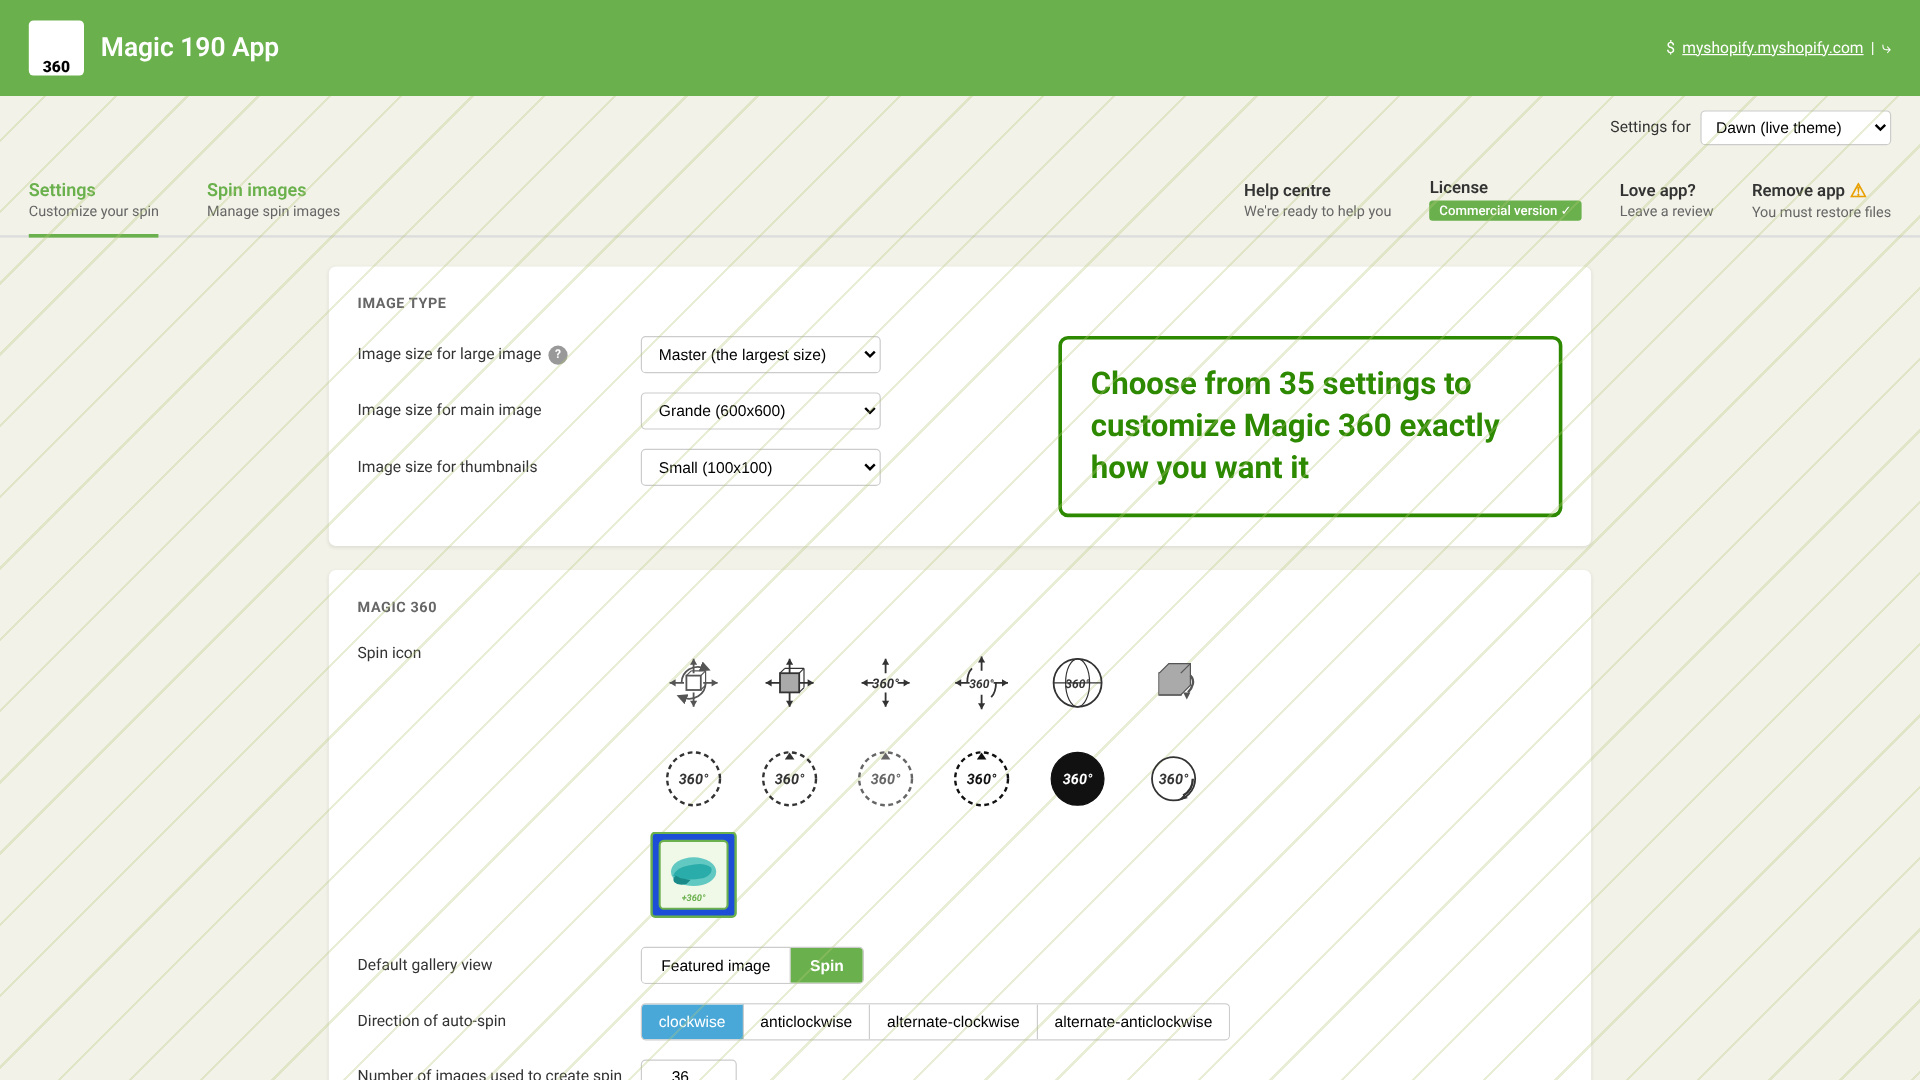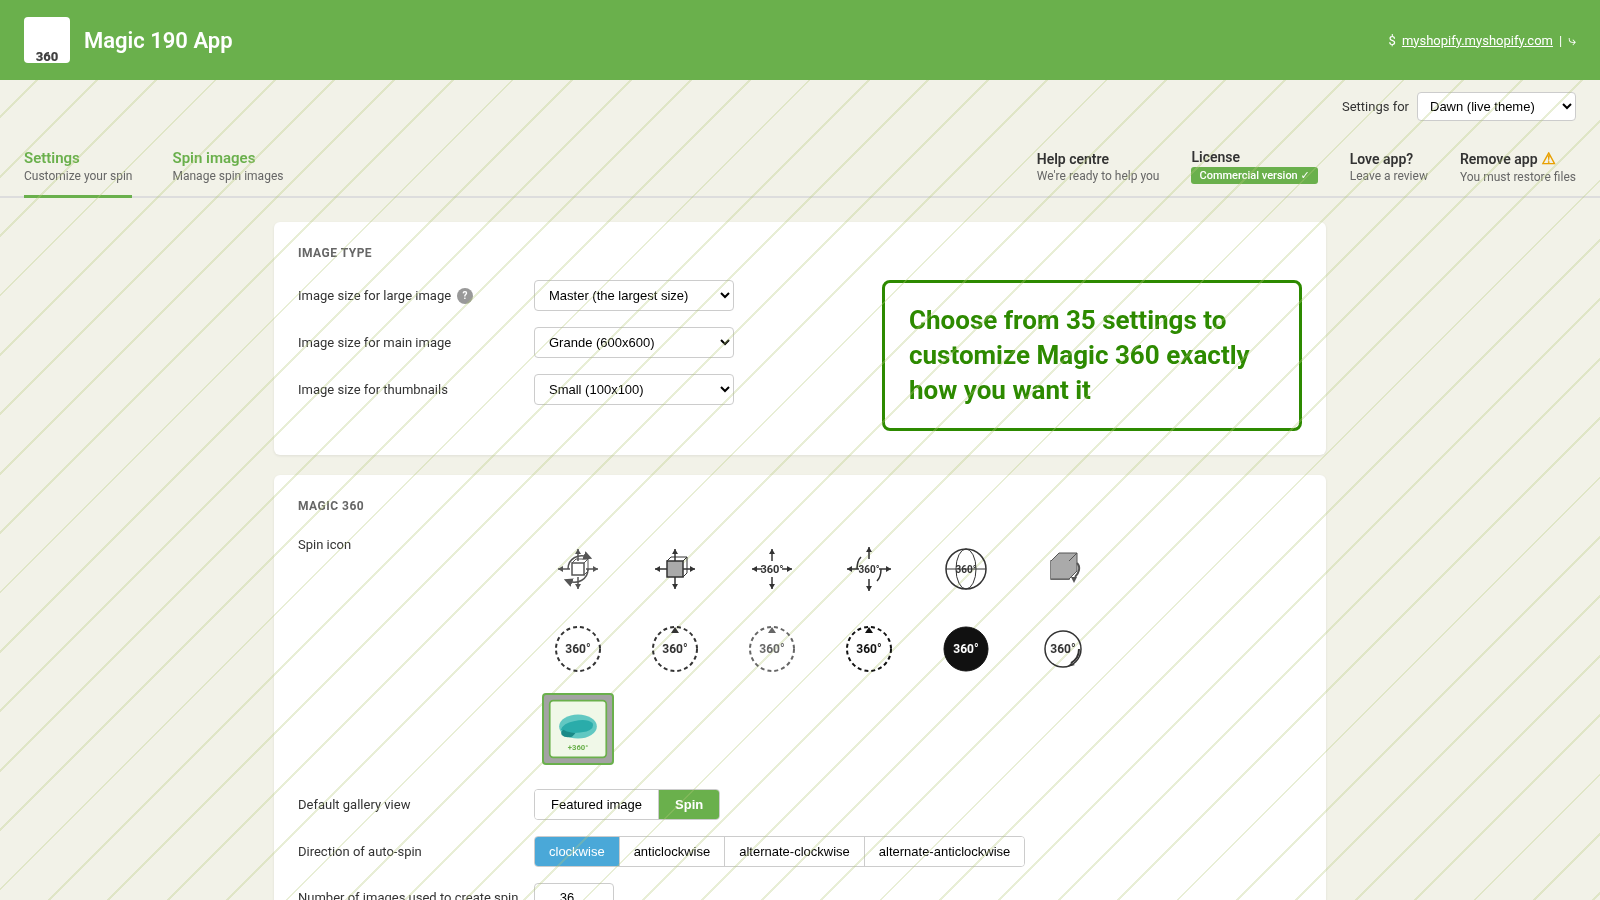"360" .logo-text { color: #404040 -> #000000 }
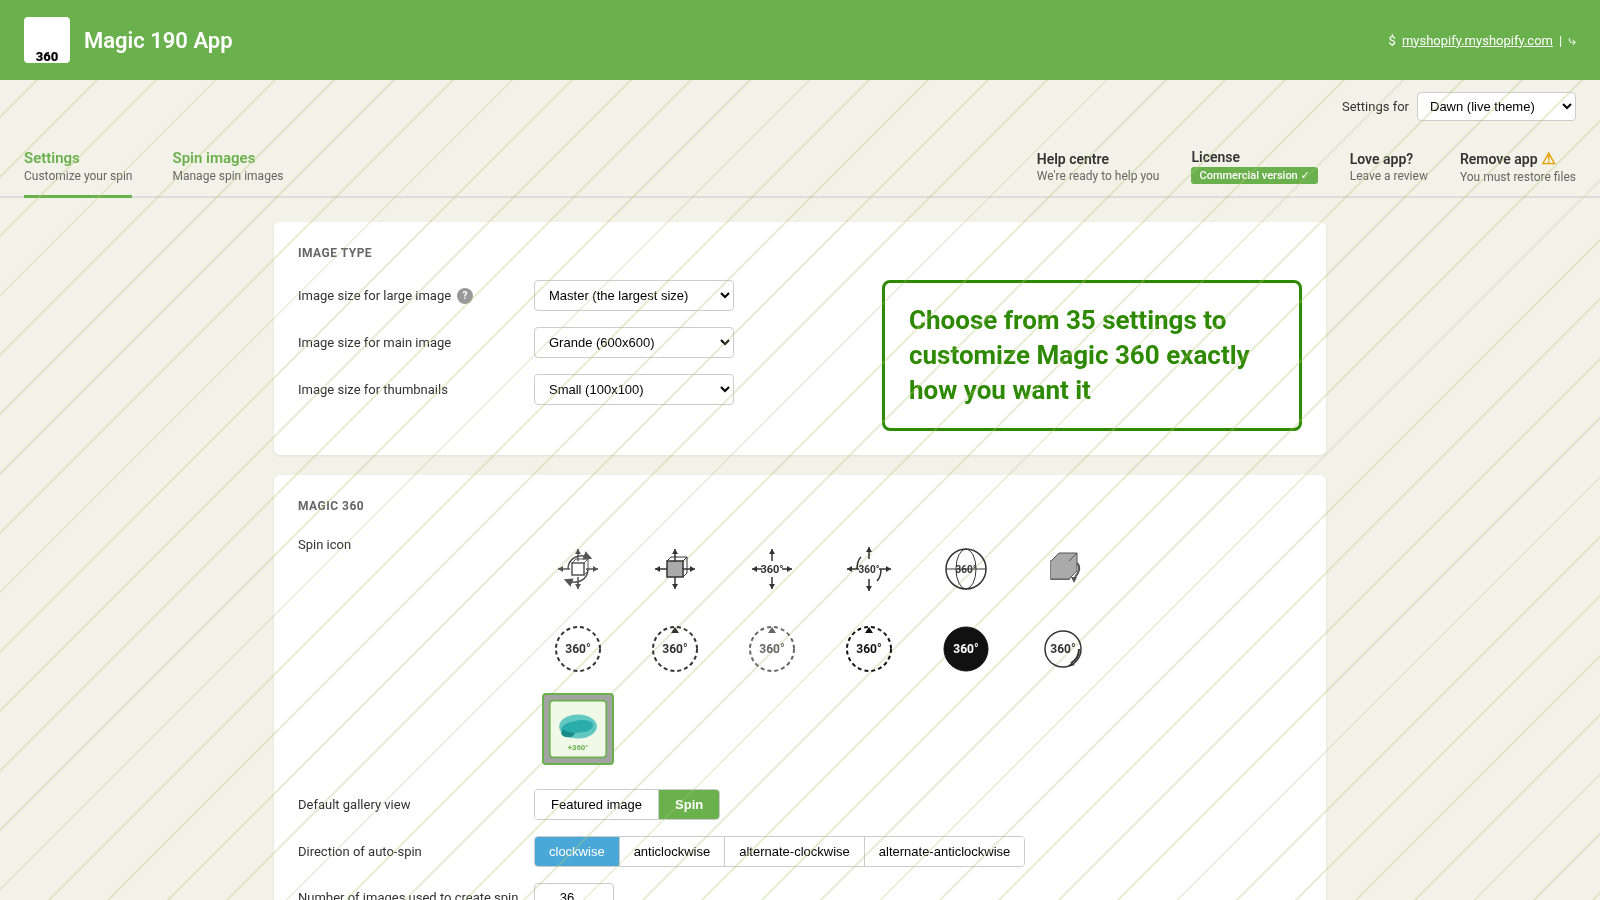"360°" .spin-icon-row1, .spin-icon-row2, .spin-icon-row3 { font-style: none -> italic; gap: 25px -> 8px }
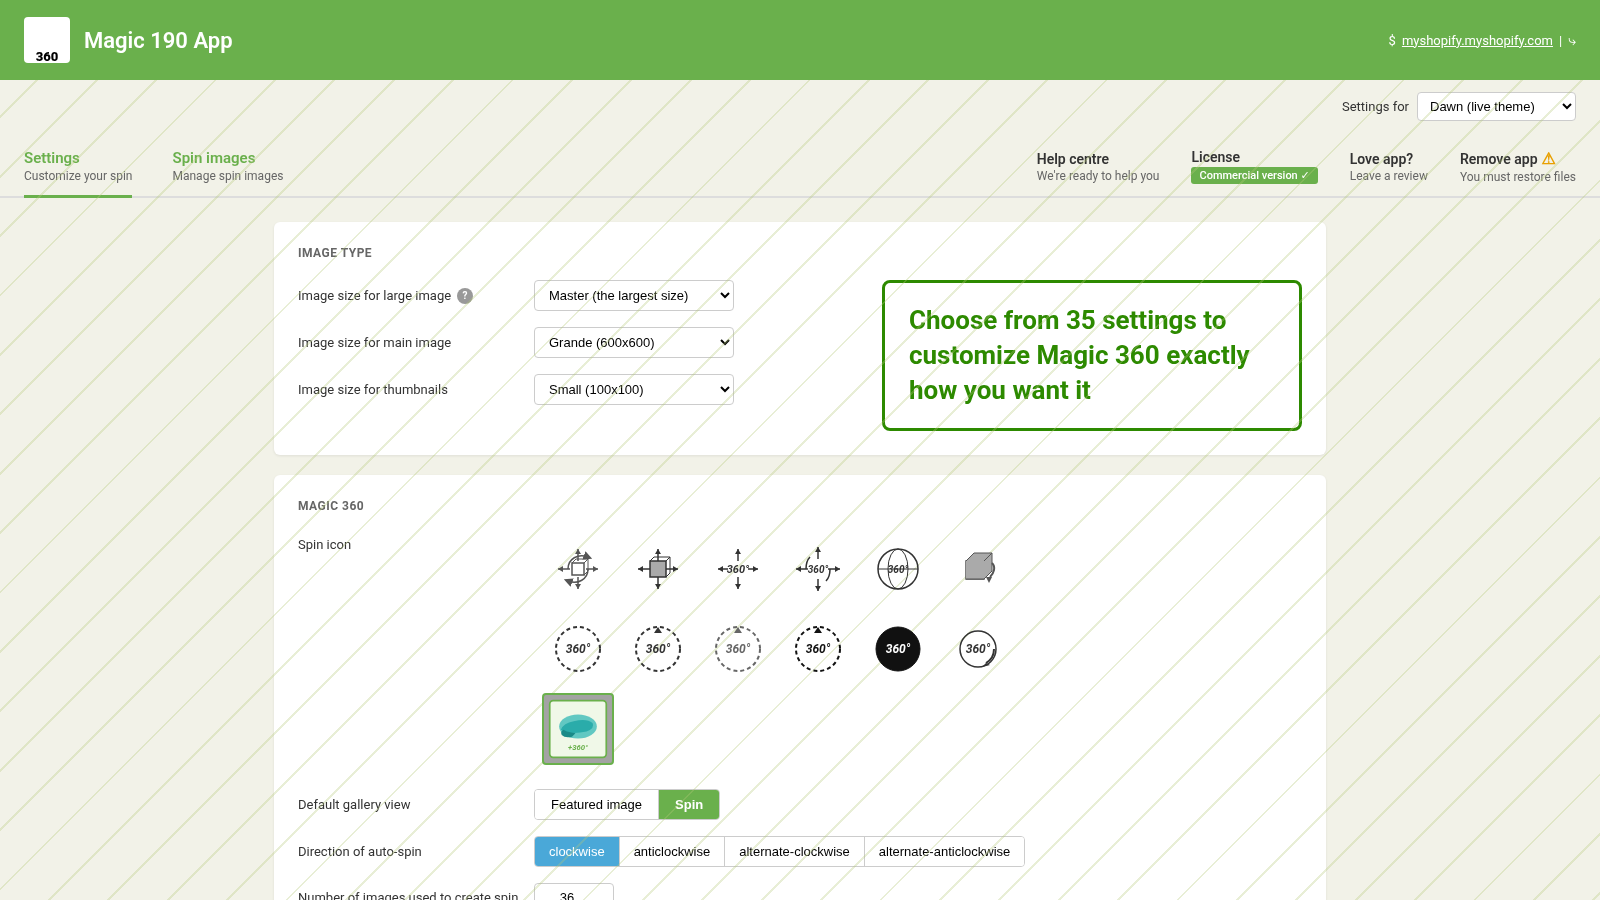"+360°" .spin-icon-item.selected { background: #a3a3a3 -> #1d4ed8 }
